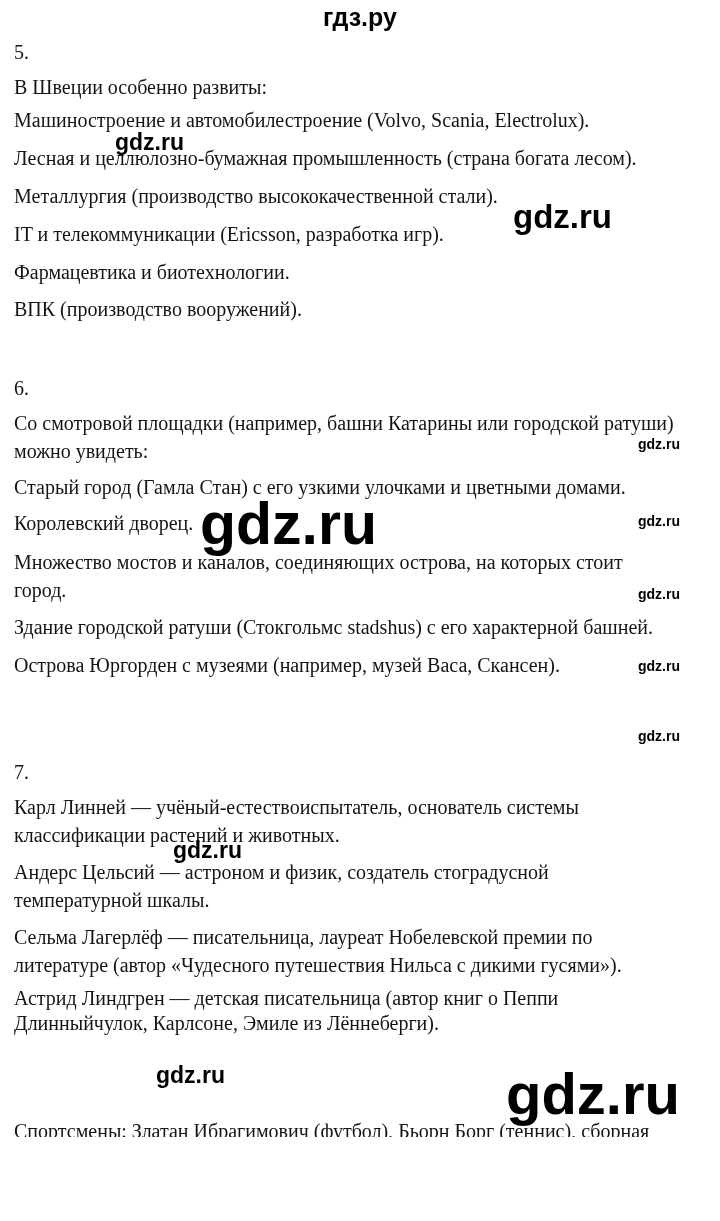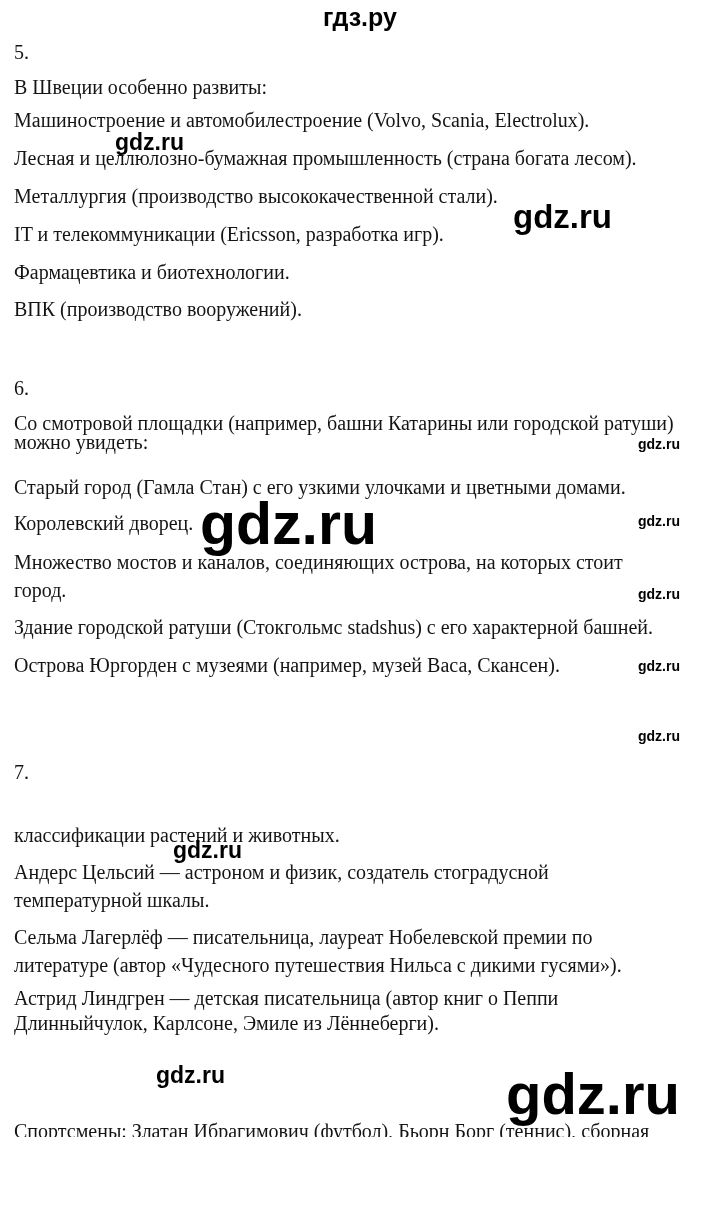"можно увидеть:" div.line { top: 432px -> 441px }
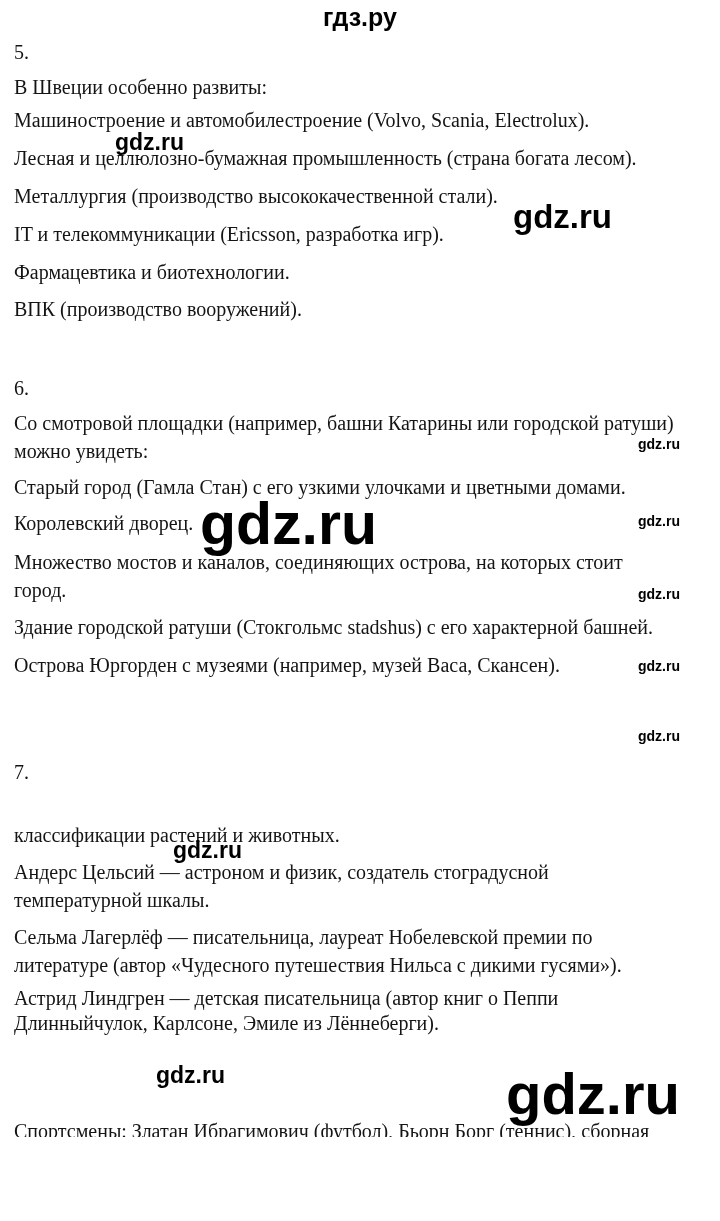"Карл Линней — учёный-естествоиспытатель," div.line { html: none -> <div>Карл Линней — учёный-естествоиспытатель, основатель системы</div> }
